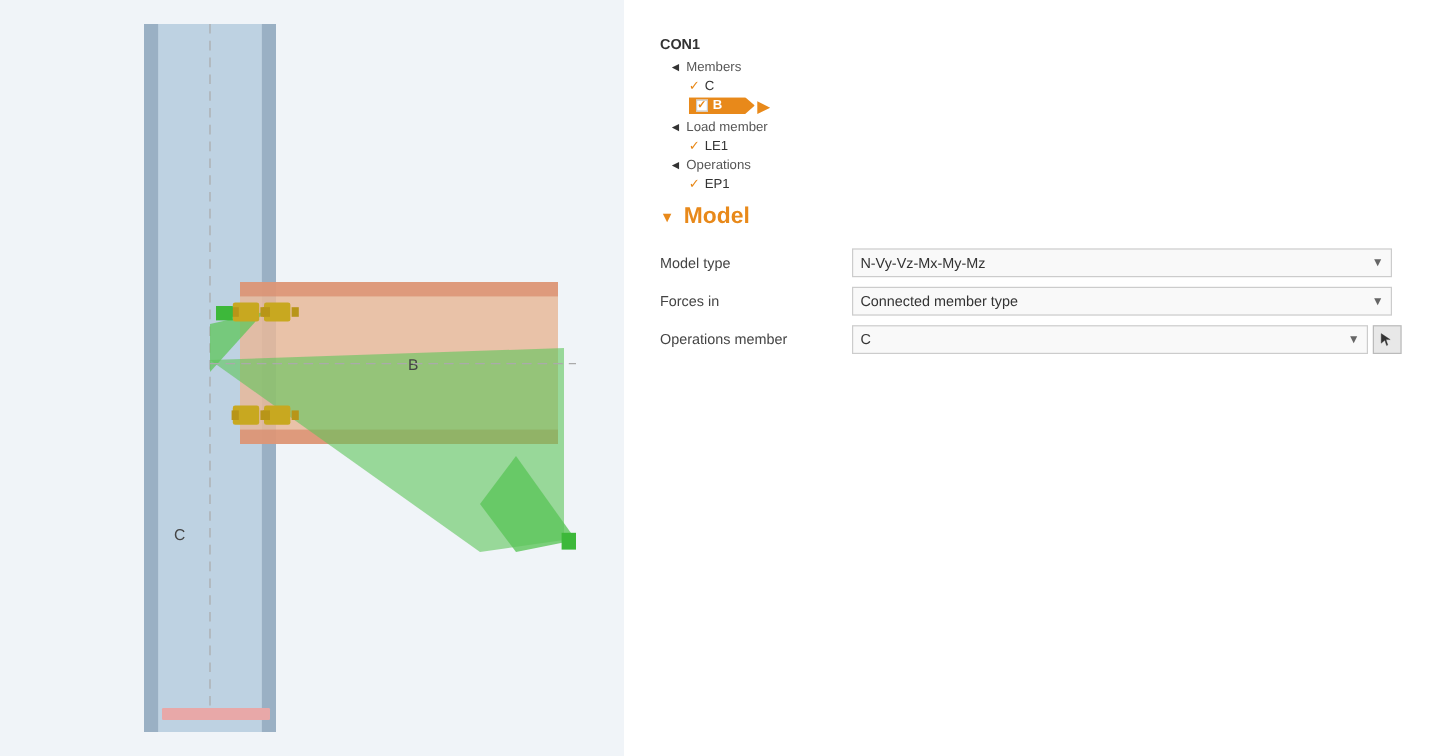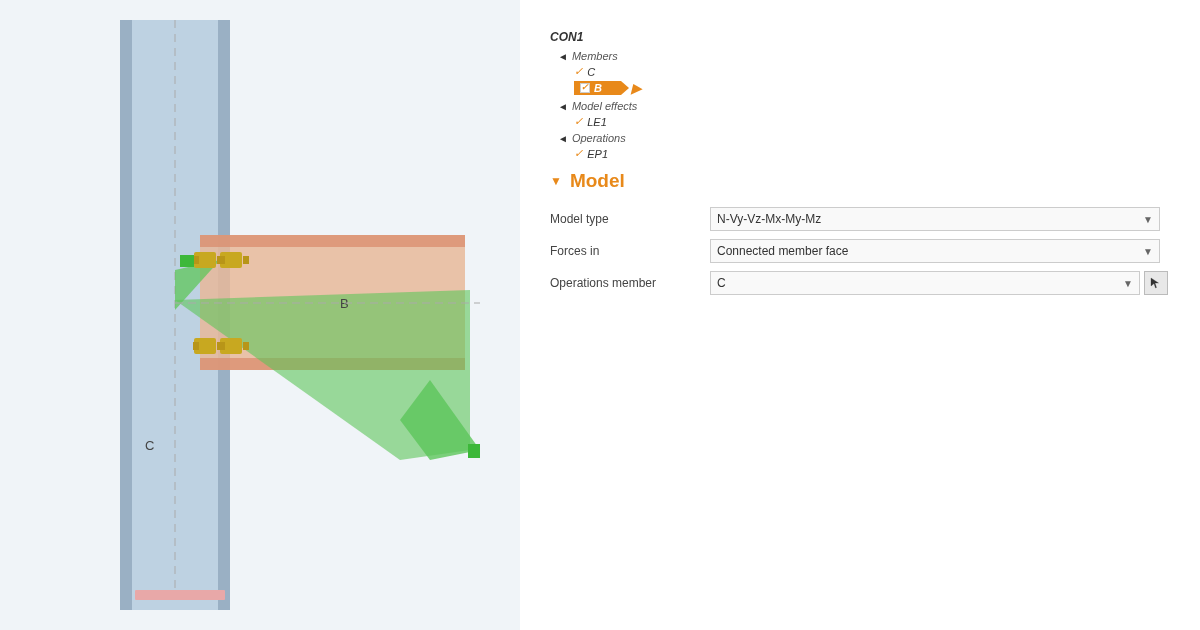"CON1" .tree-section { font-style: italic -> none }
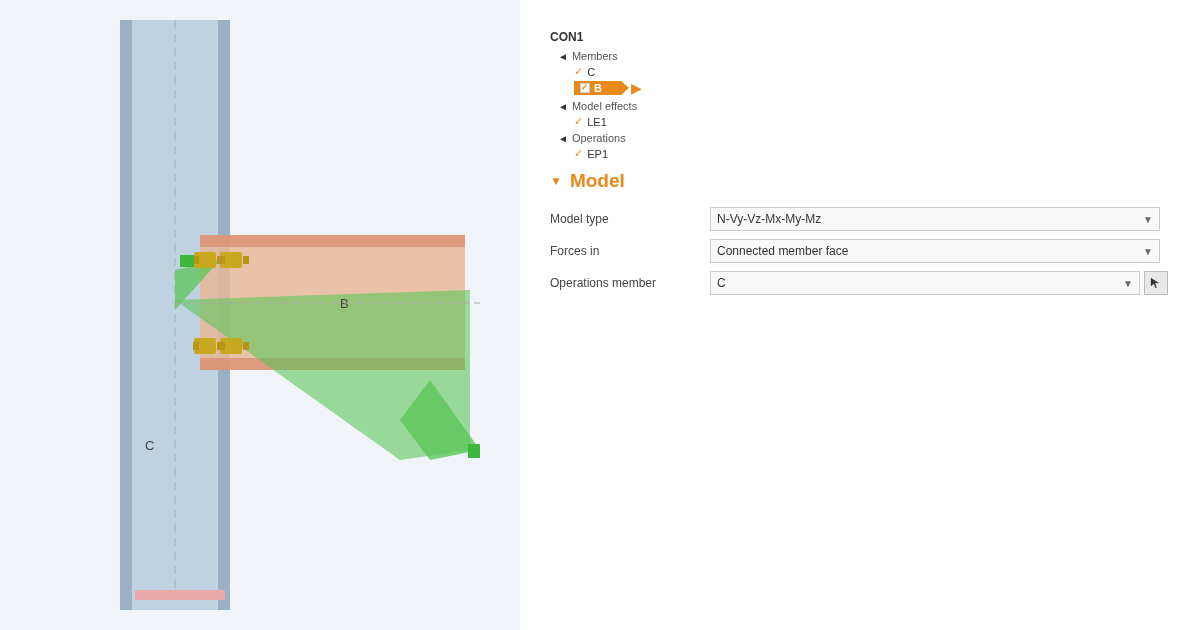"Model effects" span { text: Model effects -> Load member }
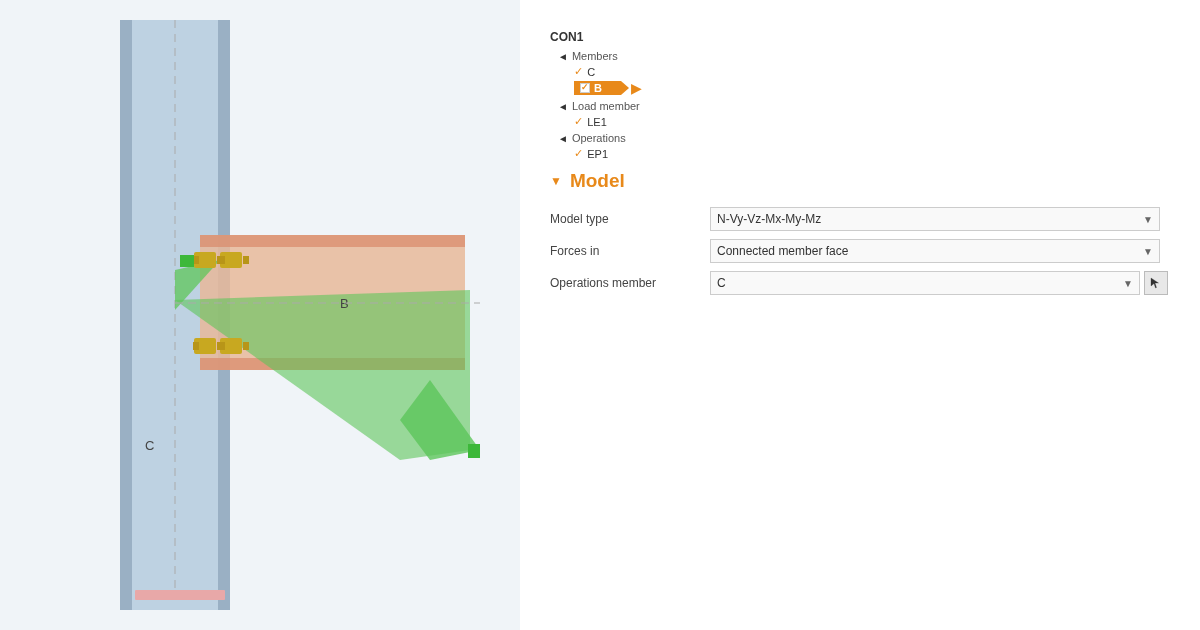"Connected member face" span { text: face -> type }
